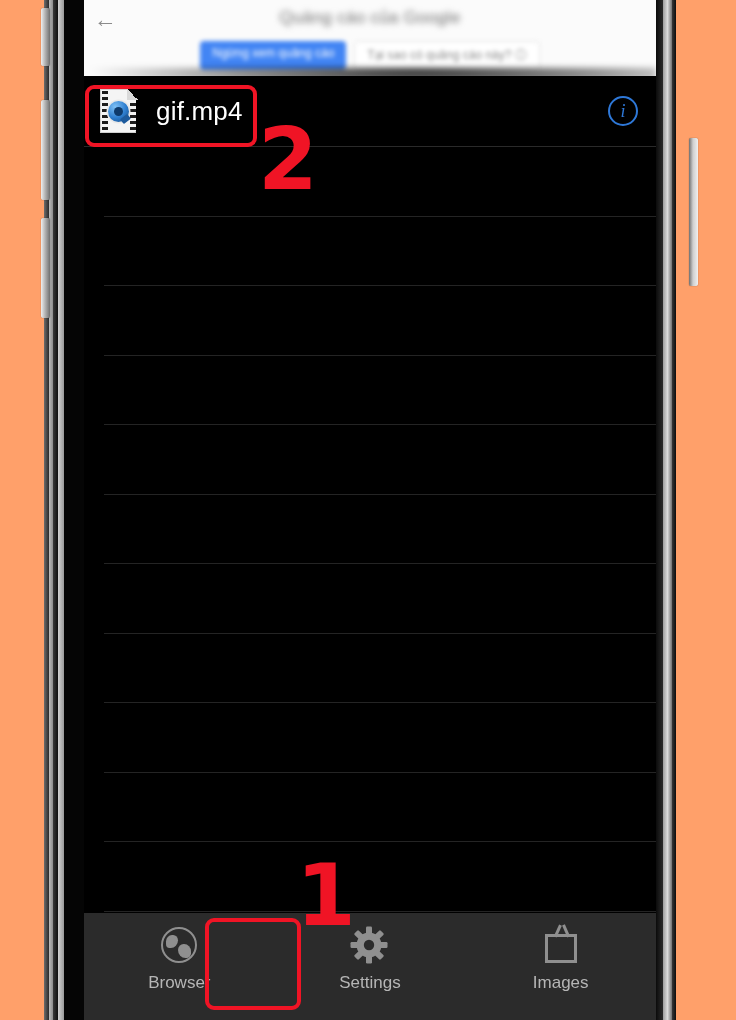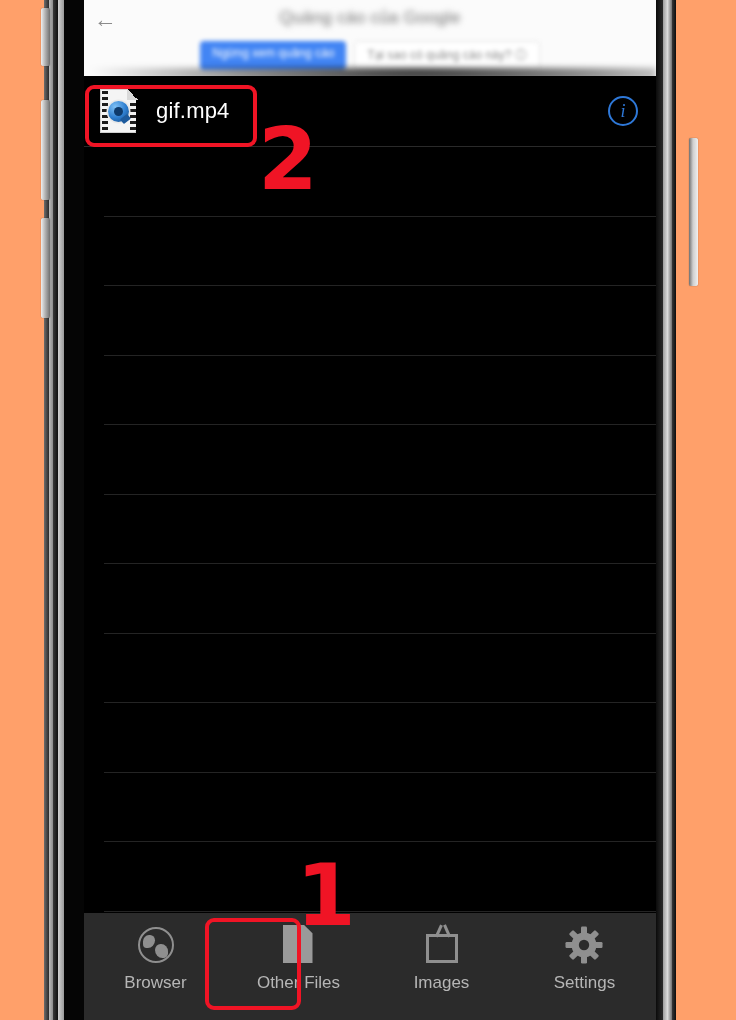"gif.mp4" .file-name { font-size: 22px -> 26px }
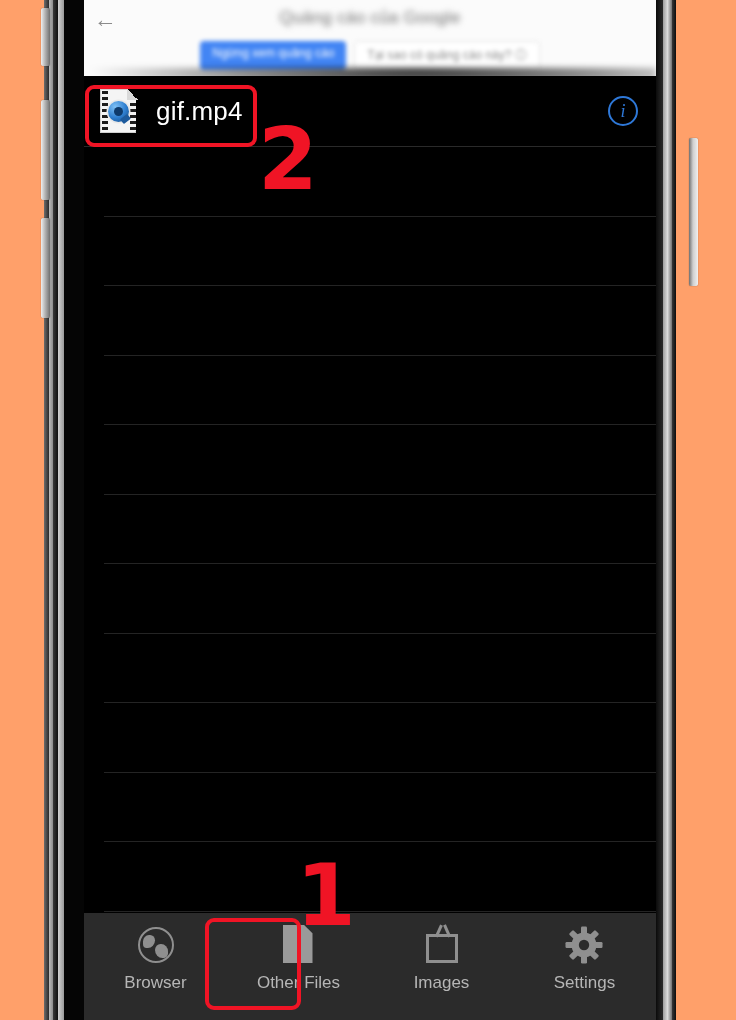"Other Files" div.tab { html: <div> <div> <div> <div></div> </div> </div> <div>Other Files</div> </div> -> none }
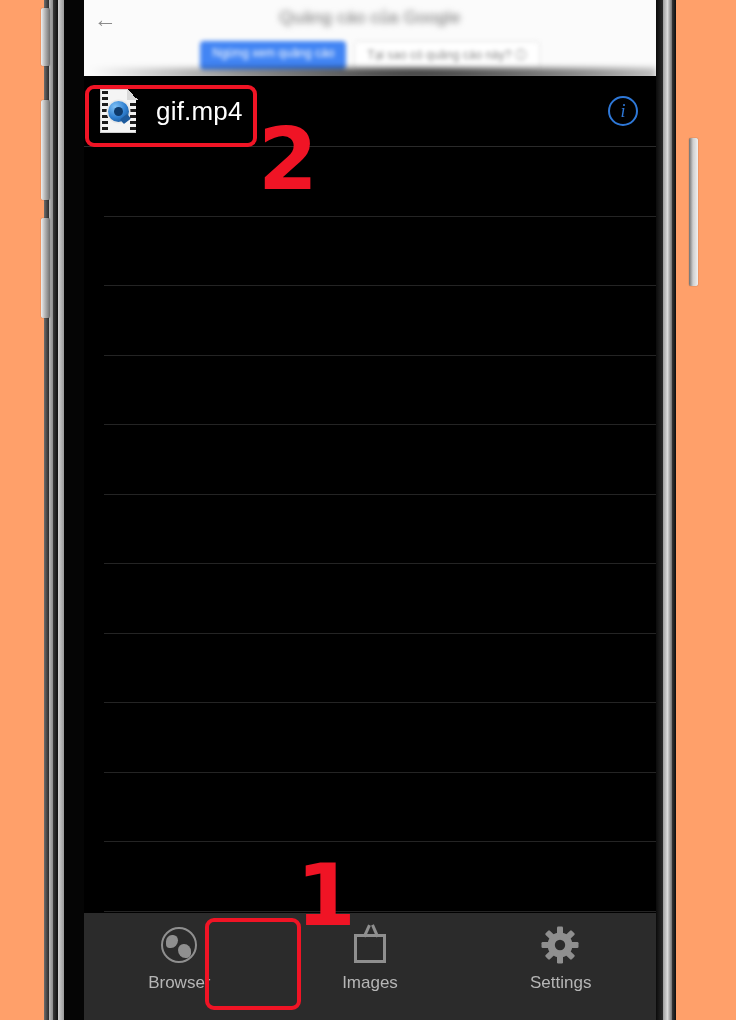"Images" div.tab { order: before "Settings" -> after "Settings" }
